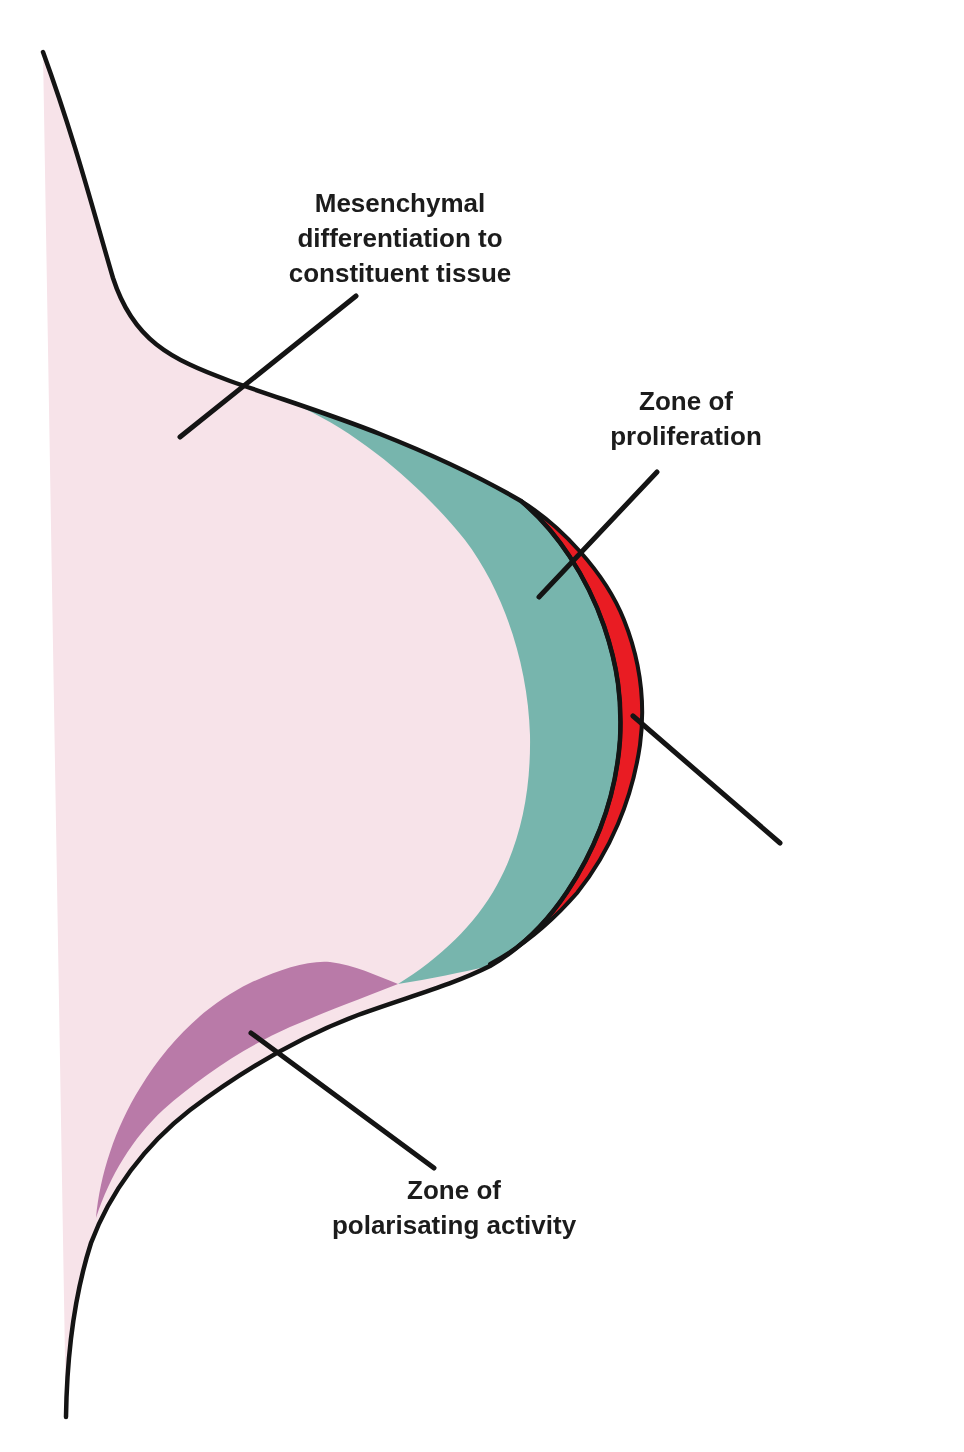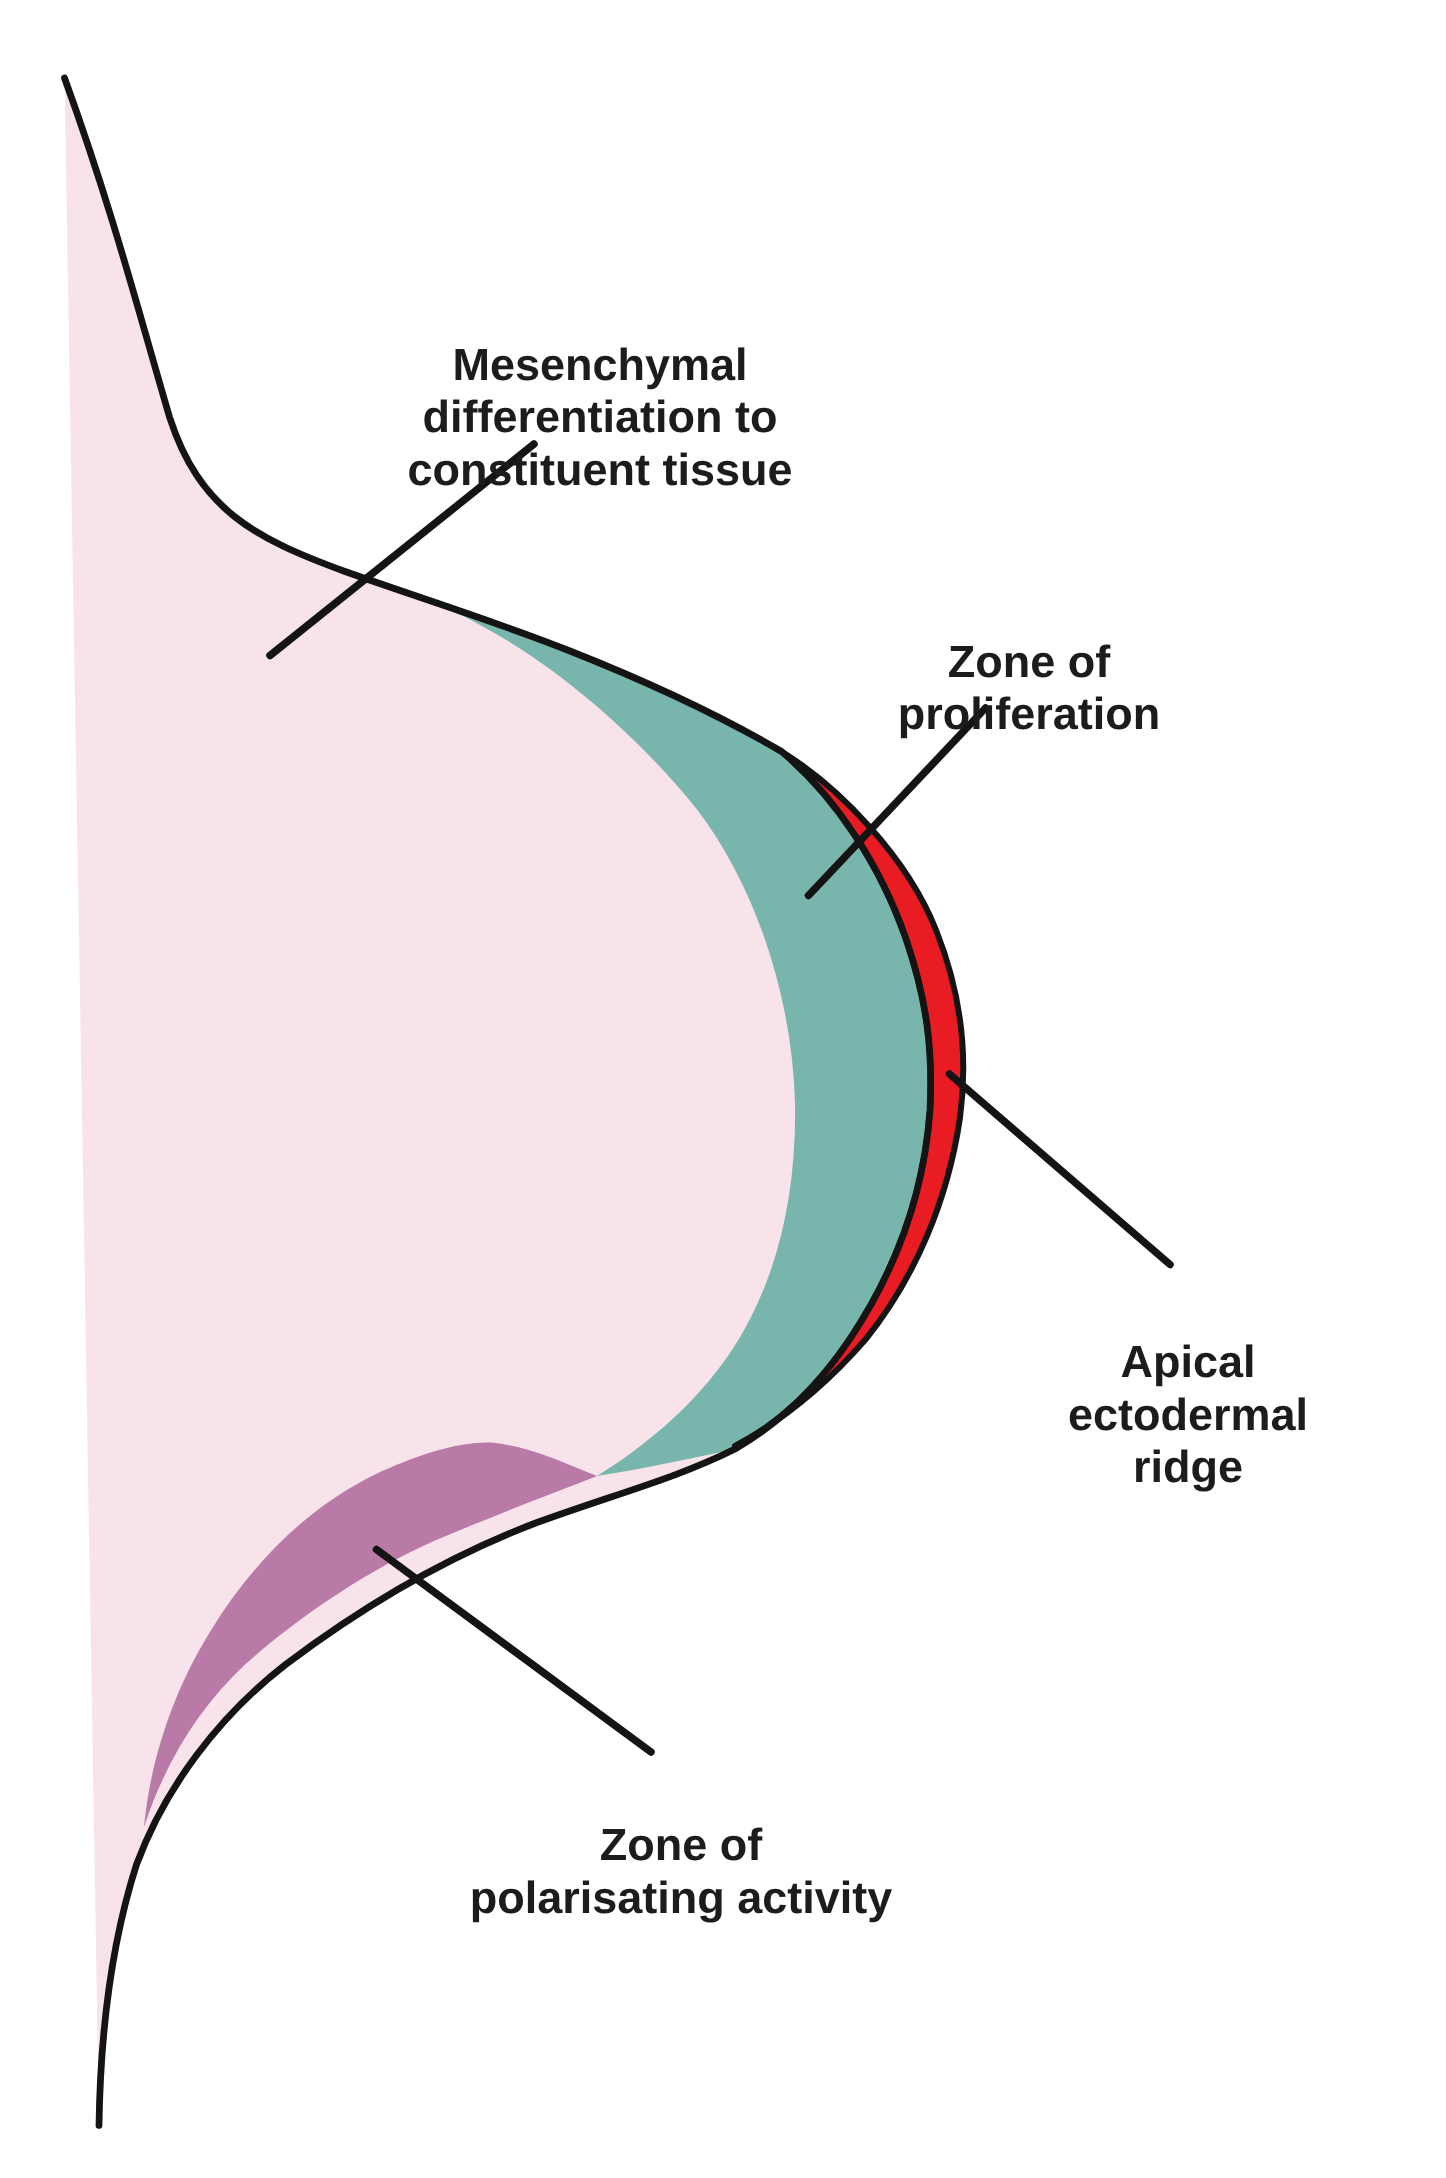"Mesenchymal" .label { font-size: 30px -> 26px; margin-top: 40px -> none }
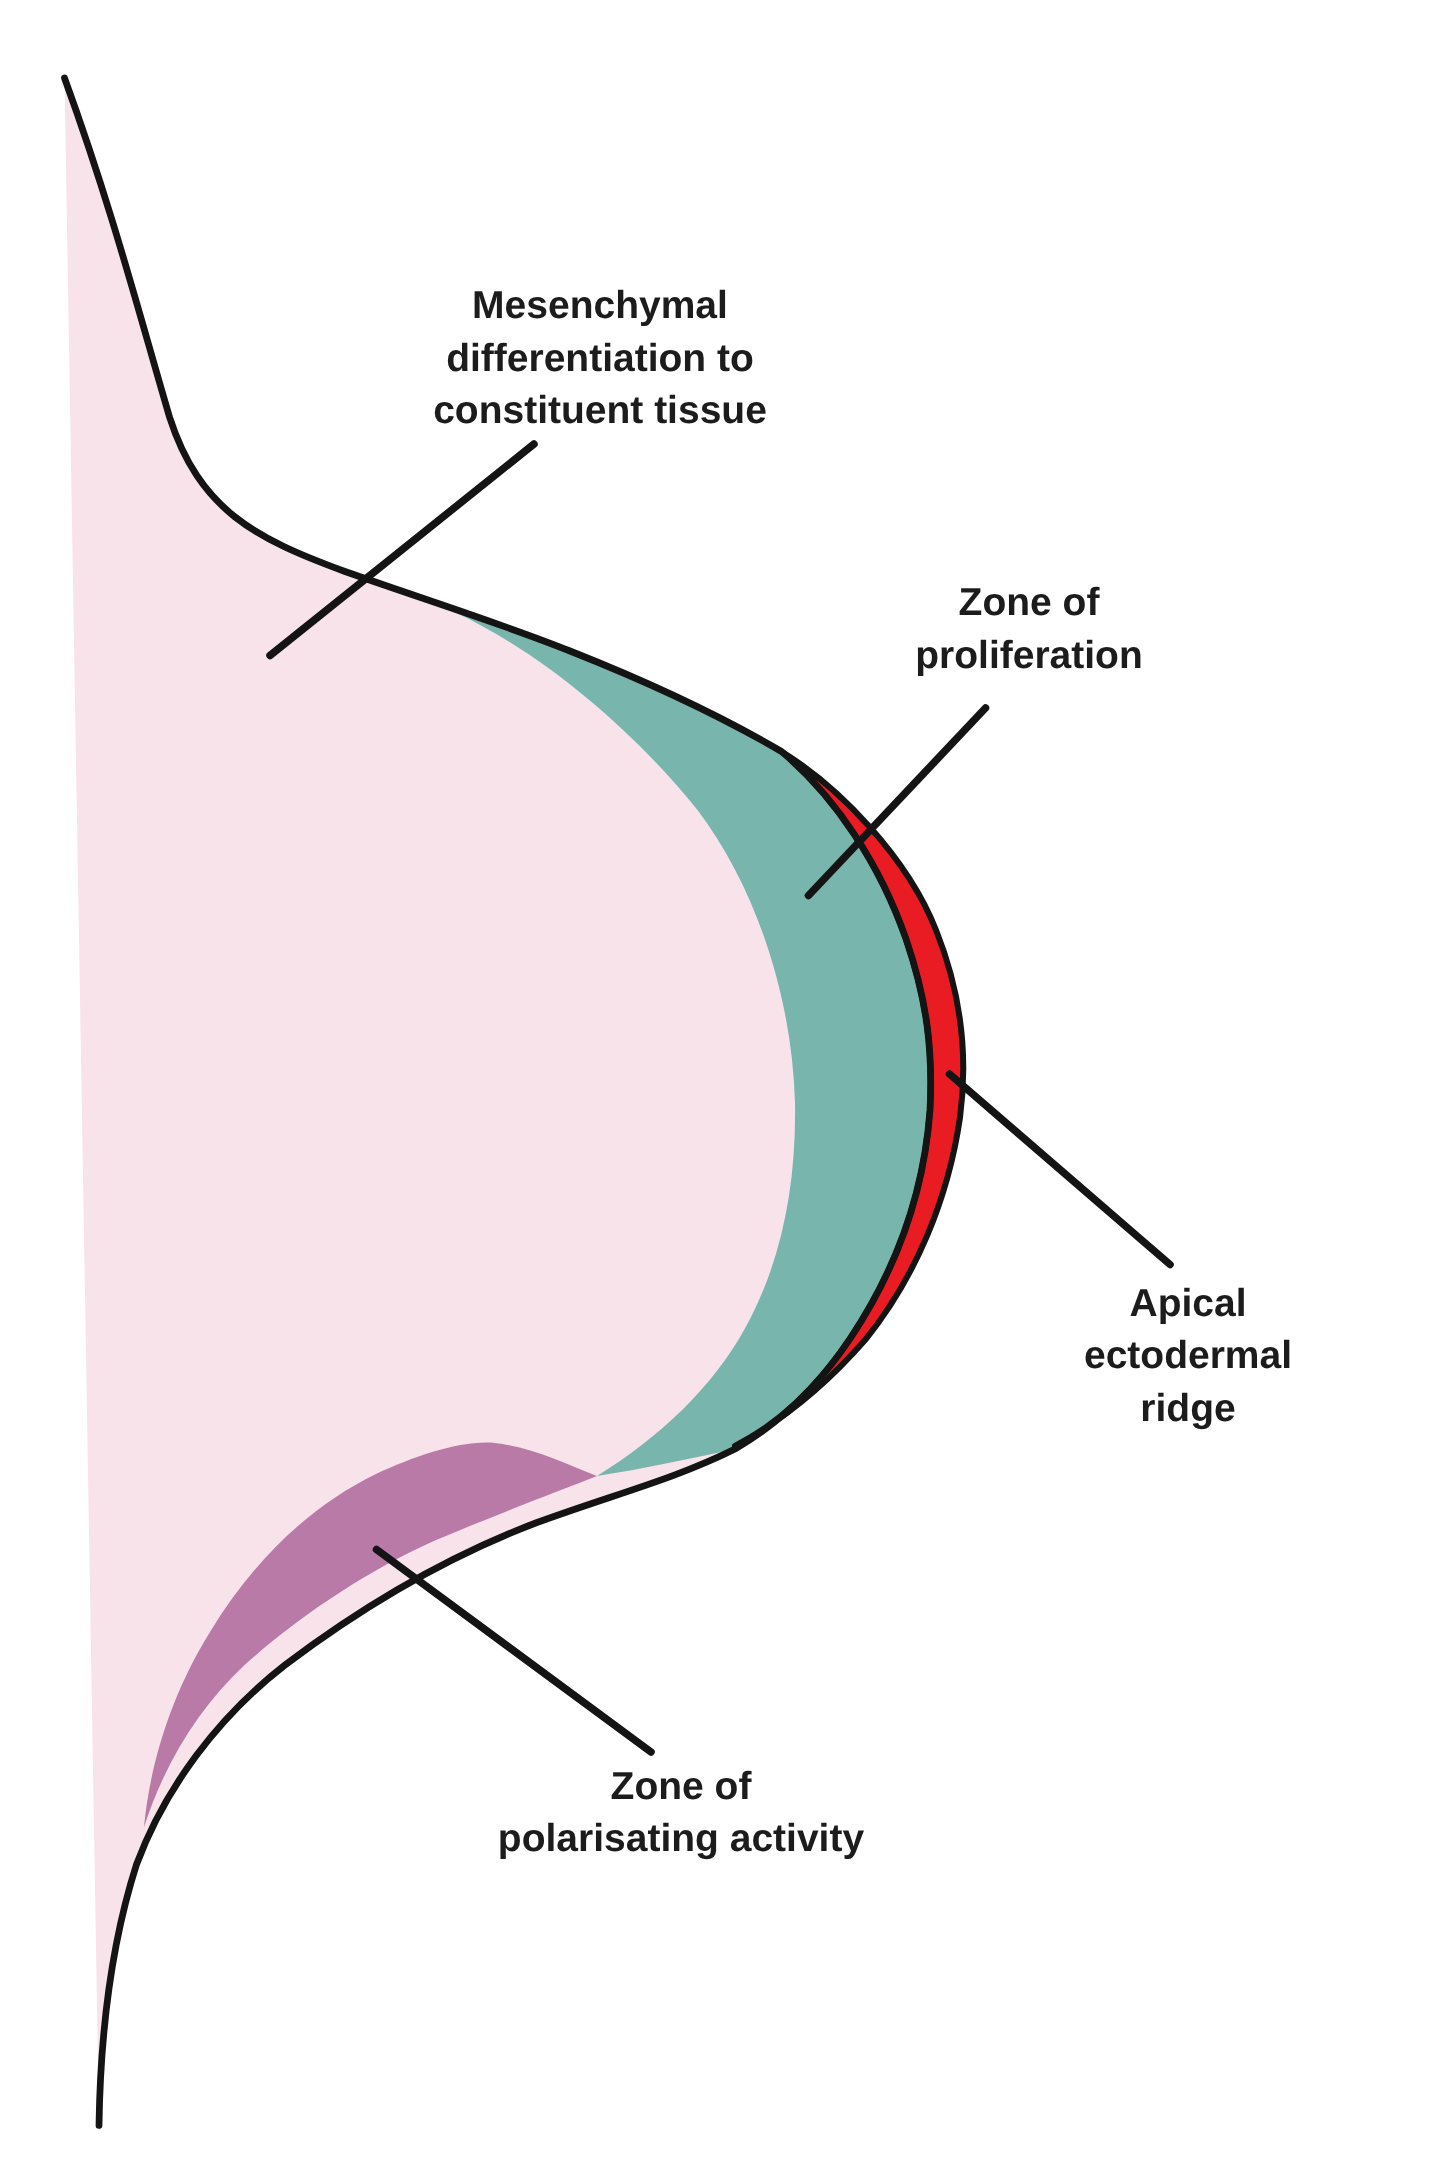"Apical ectodermal" div.label { html: <div>Apical ectodermal ridge</div> -> none }
